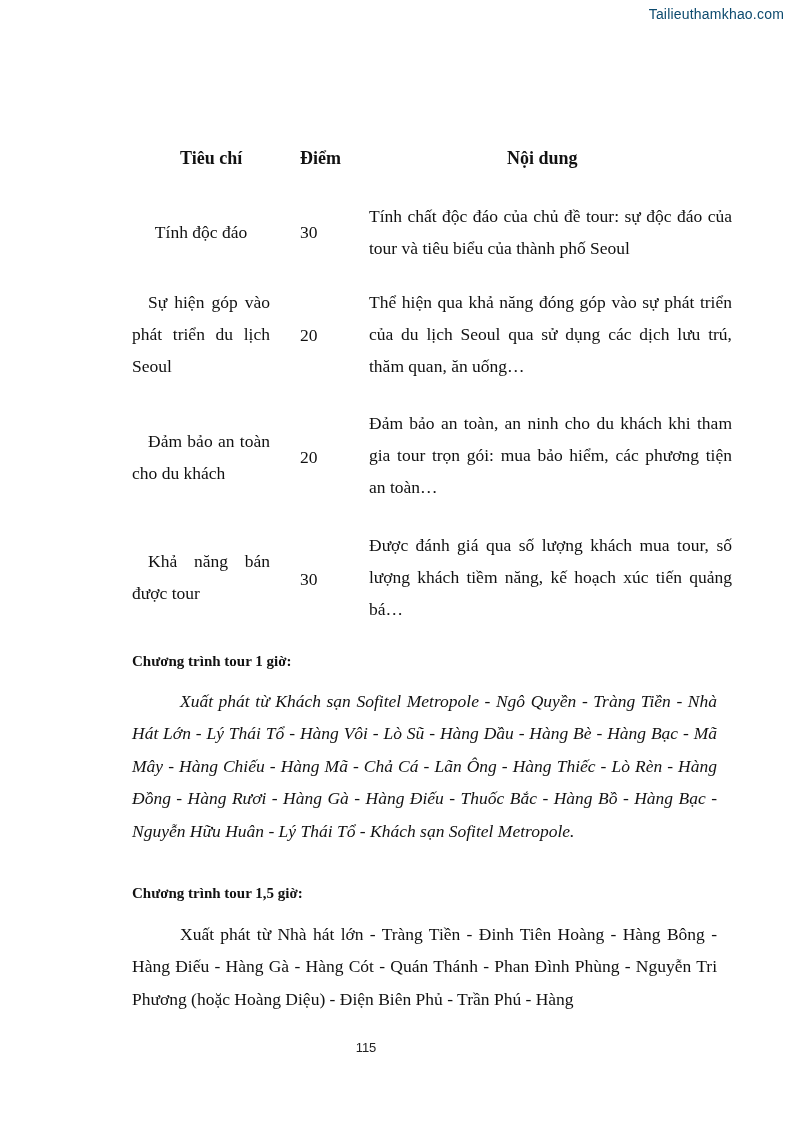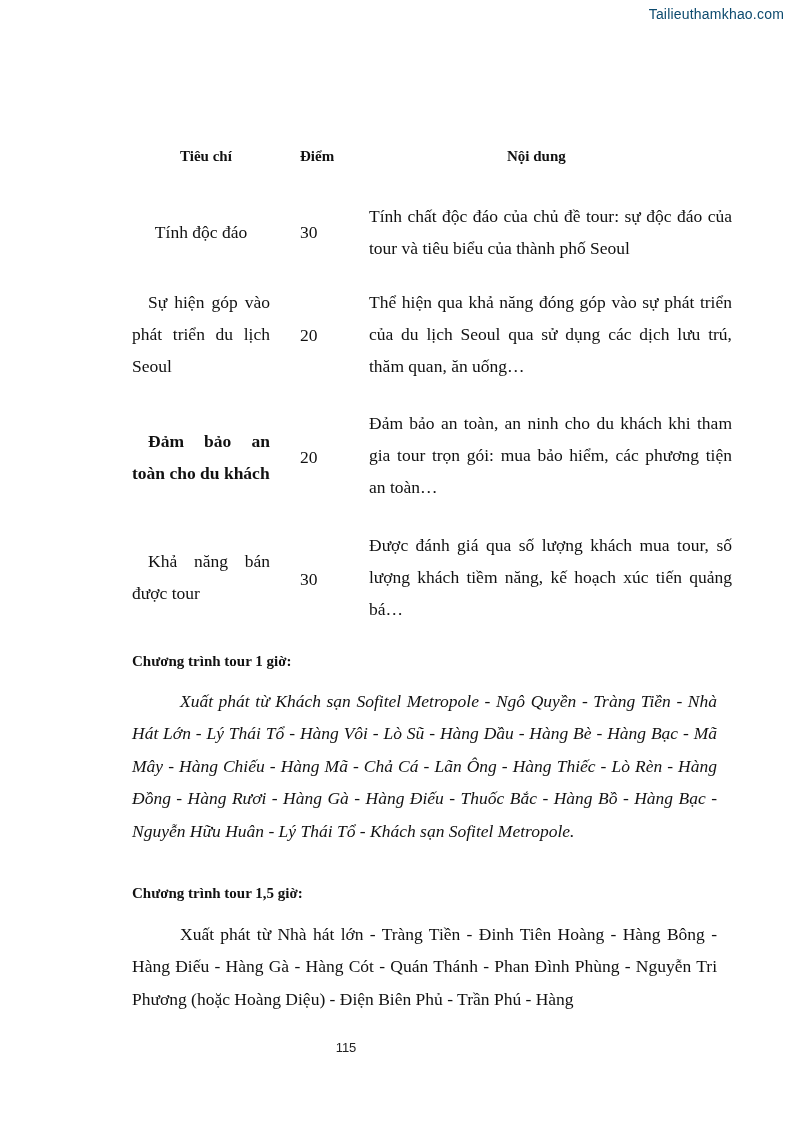"Tiêu chí" .hdr { font-size: 15px -> 18px }
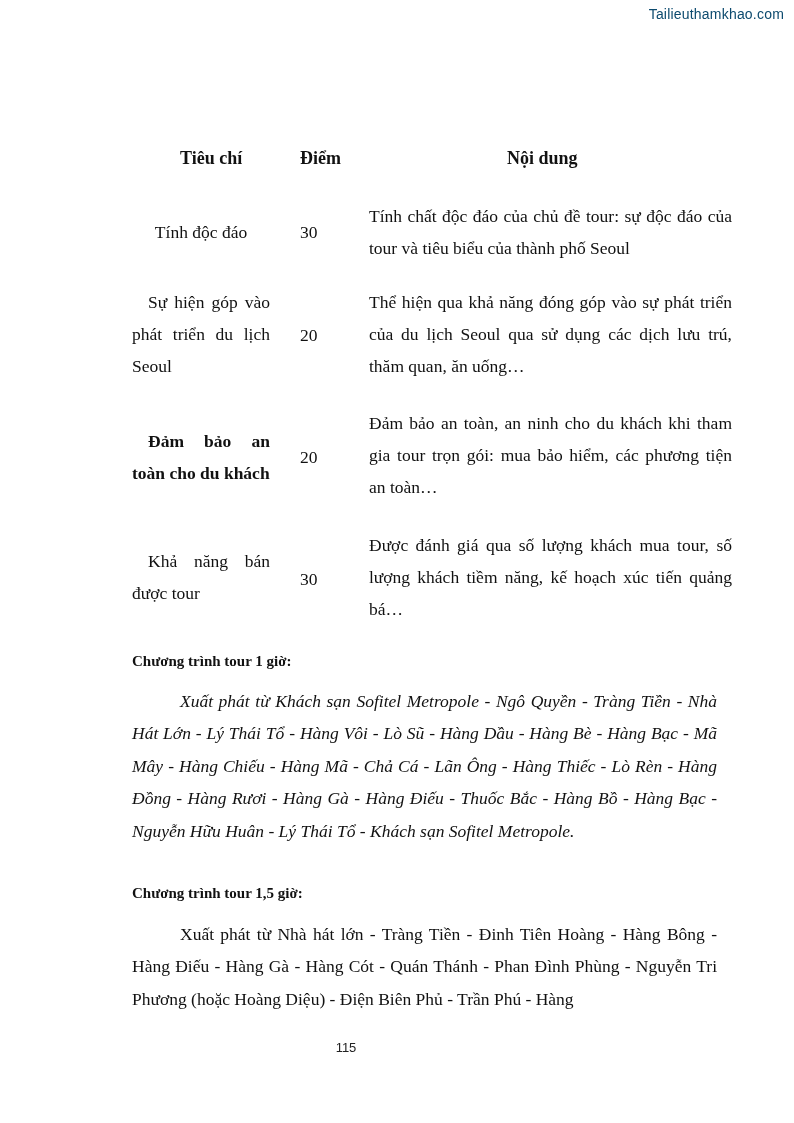"Đảm bảo an toàn cho" div.cell-crit { font-weight: bold -> none }
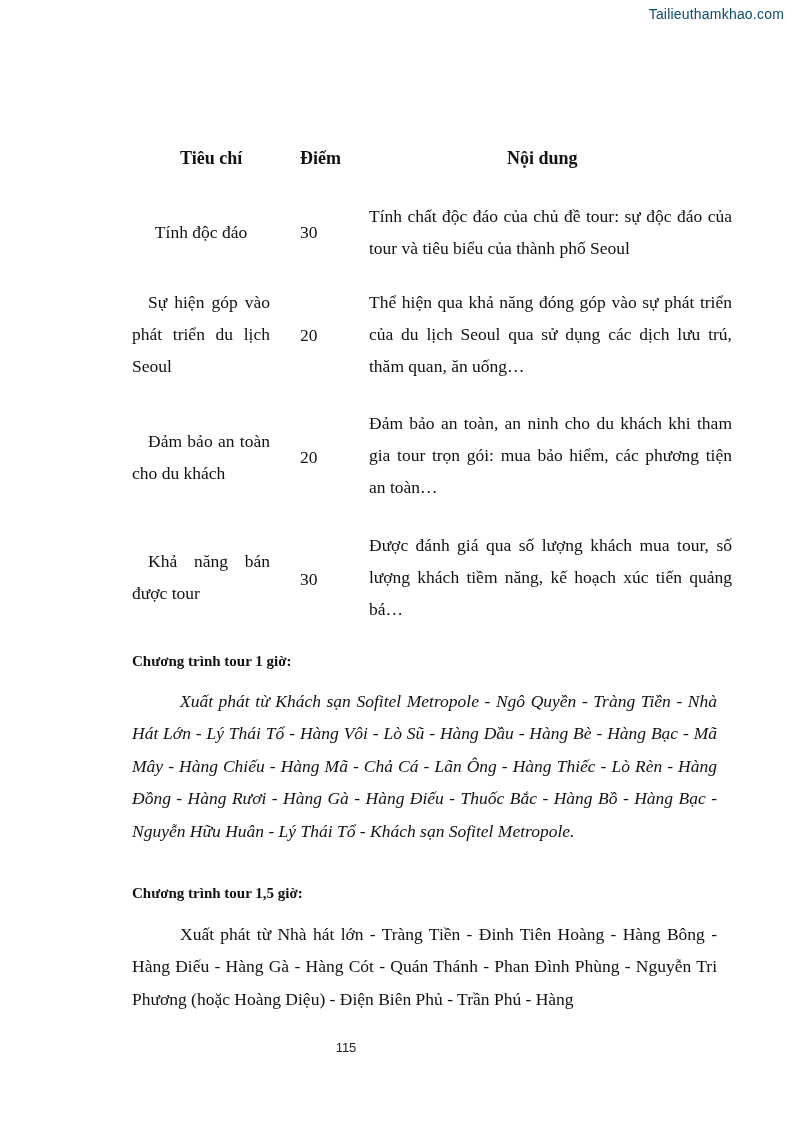"115" .page-num { padding-left: none -> 20px }
